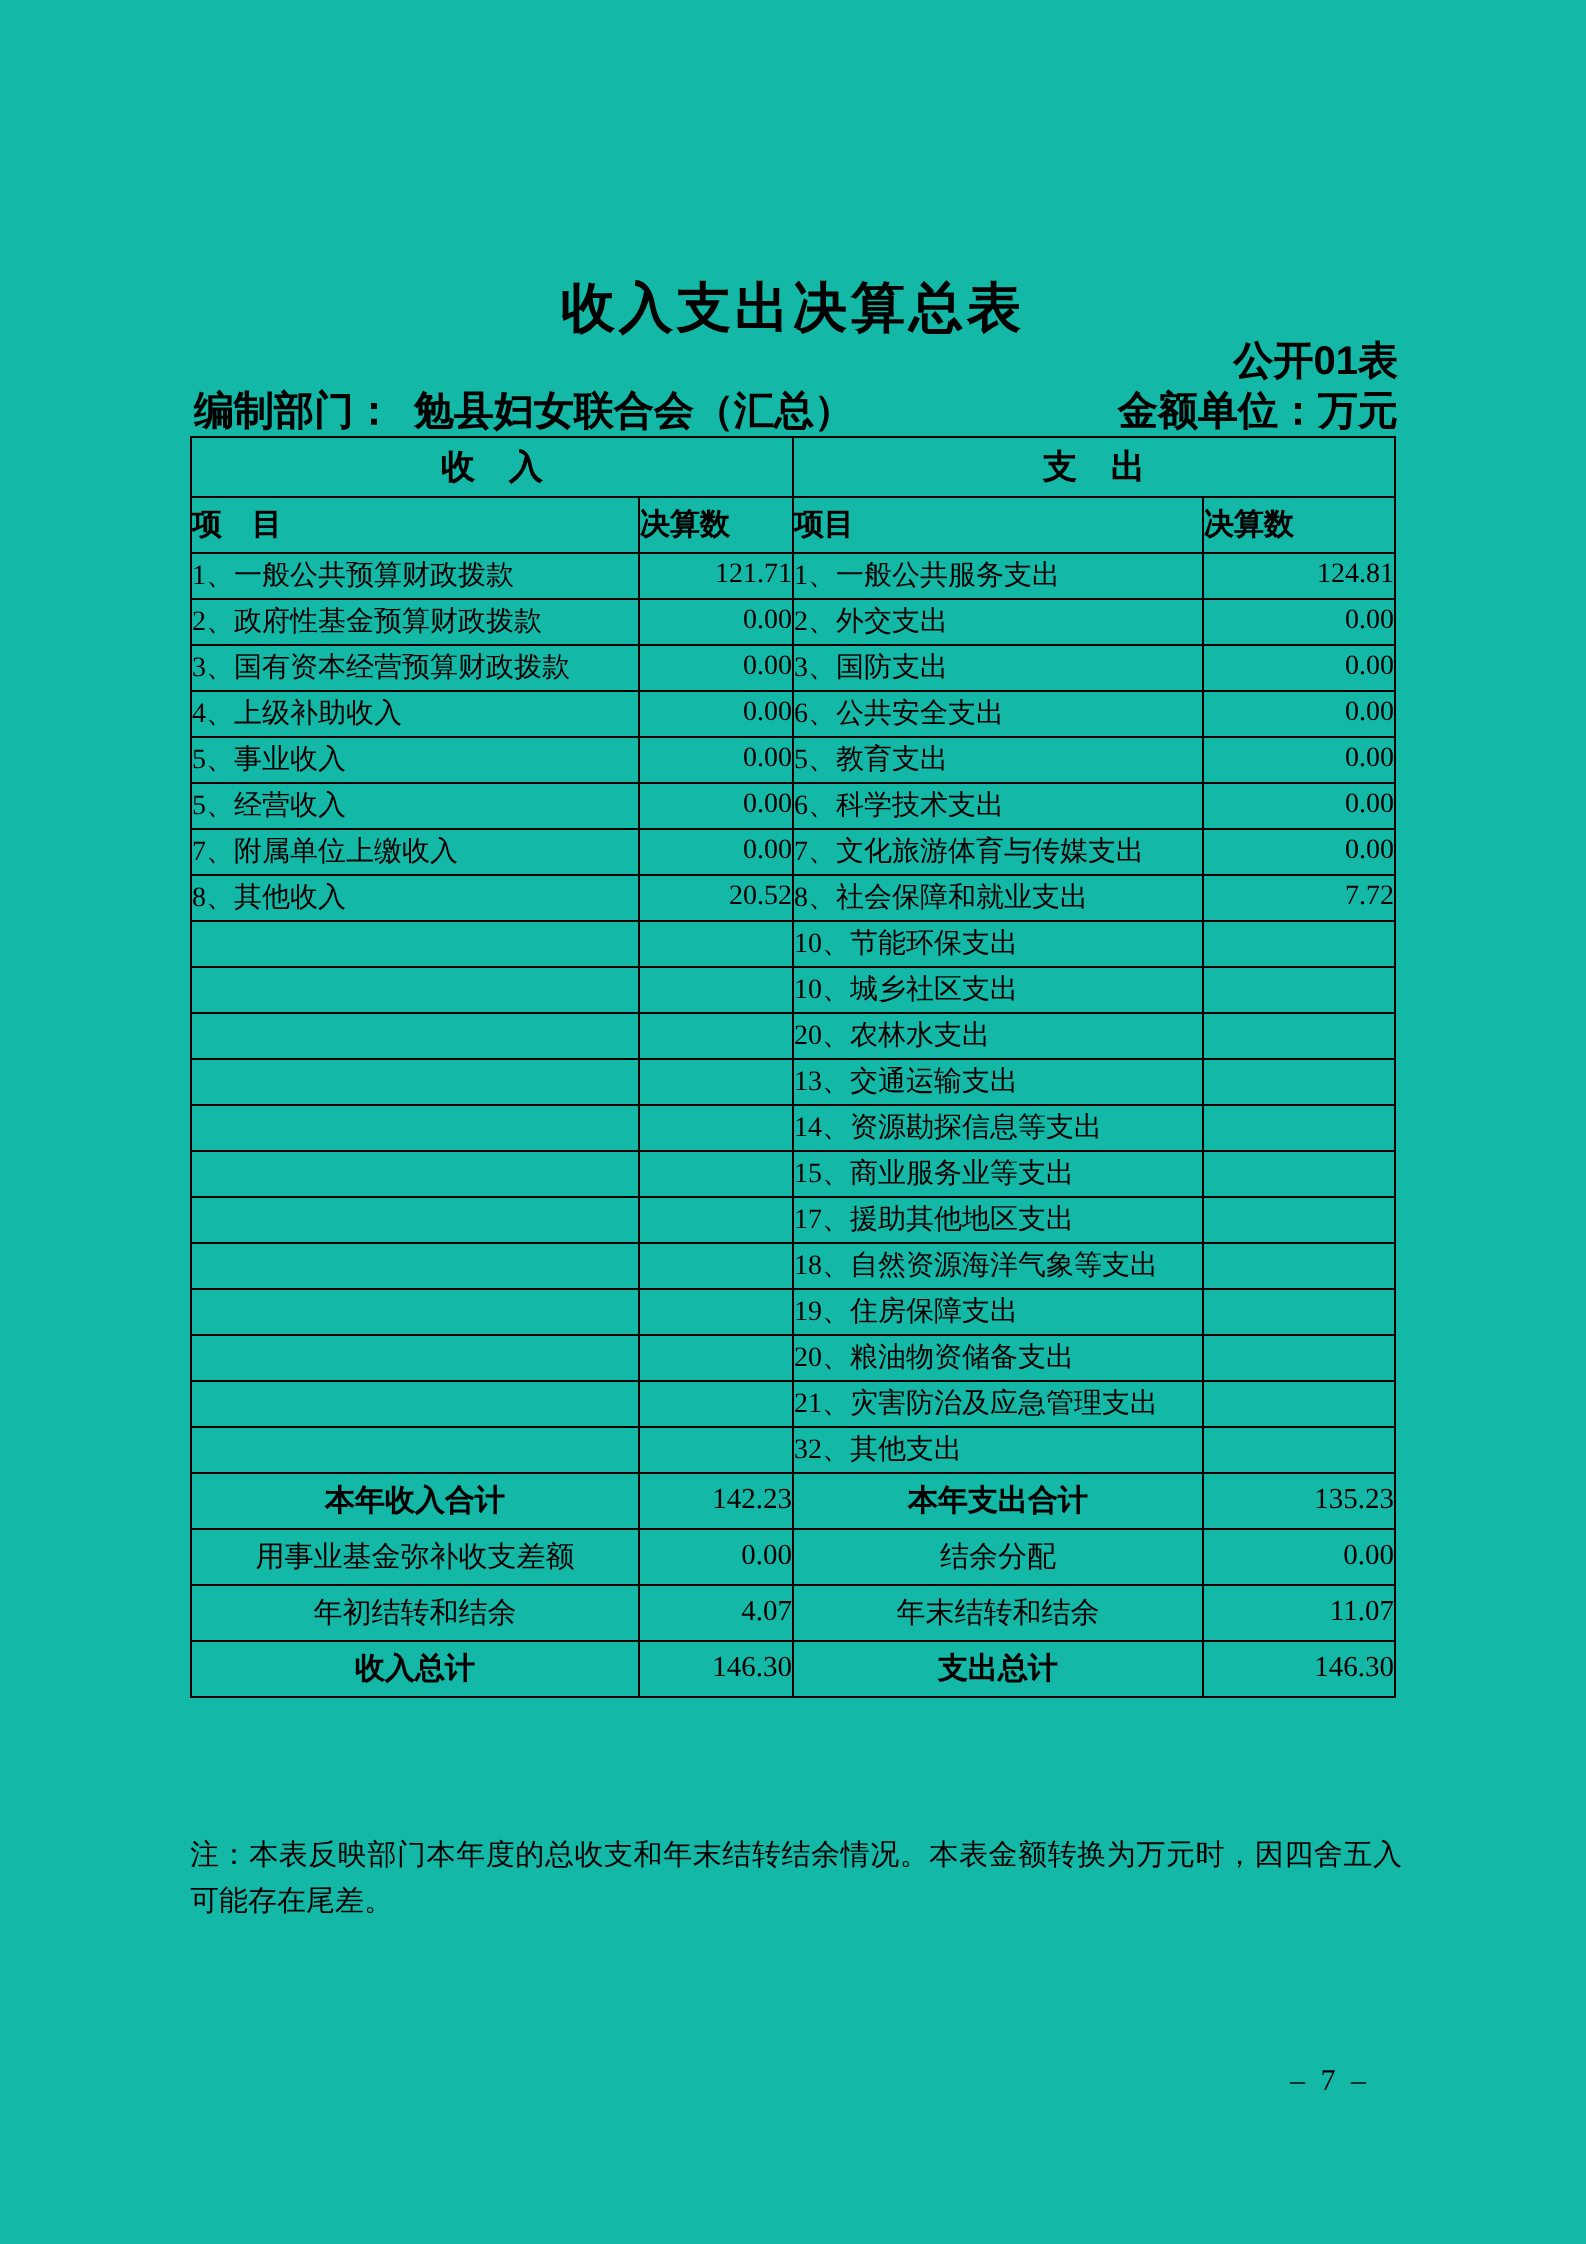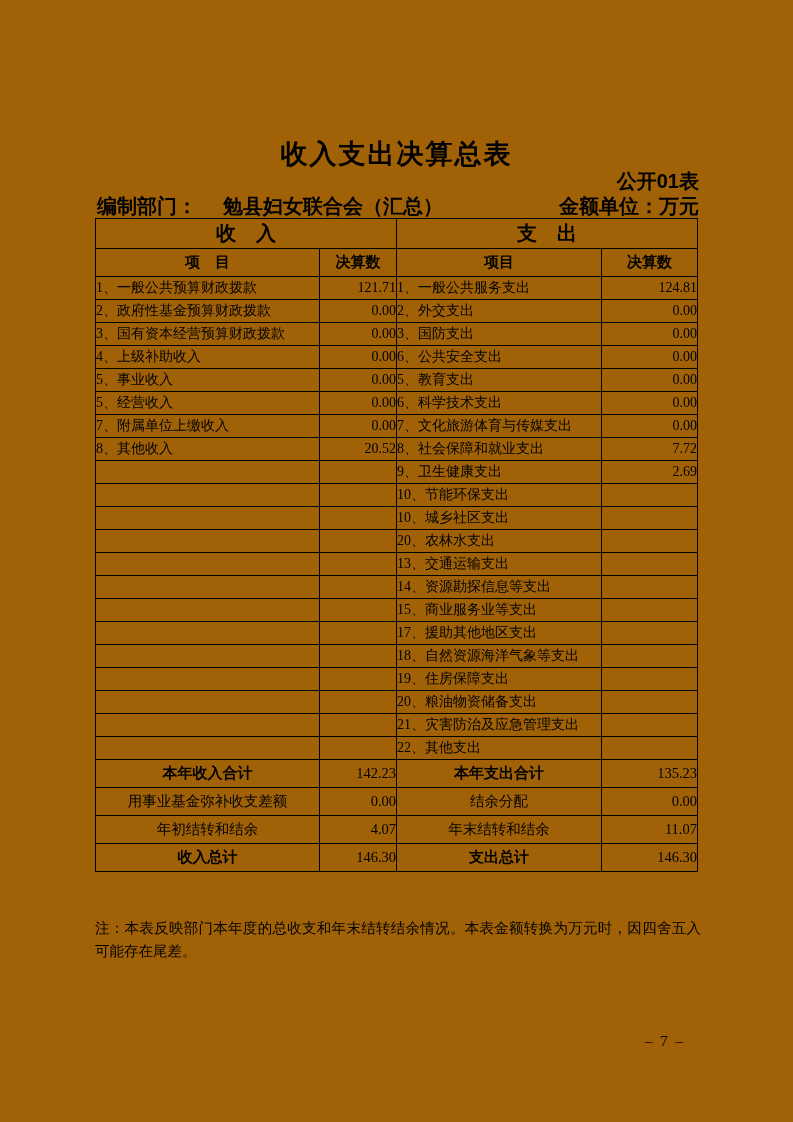"收入支出决算总表" .page { background: #a16207 -> #14b8a6 }
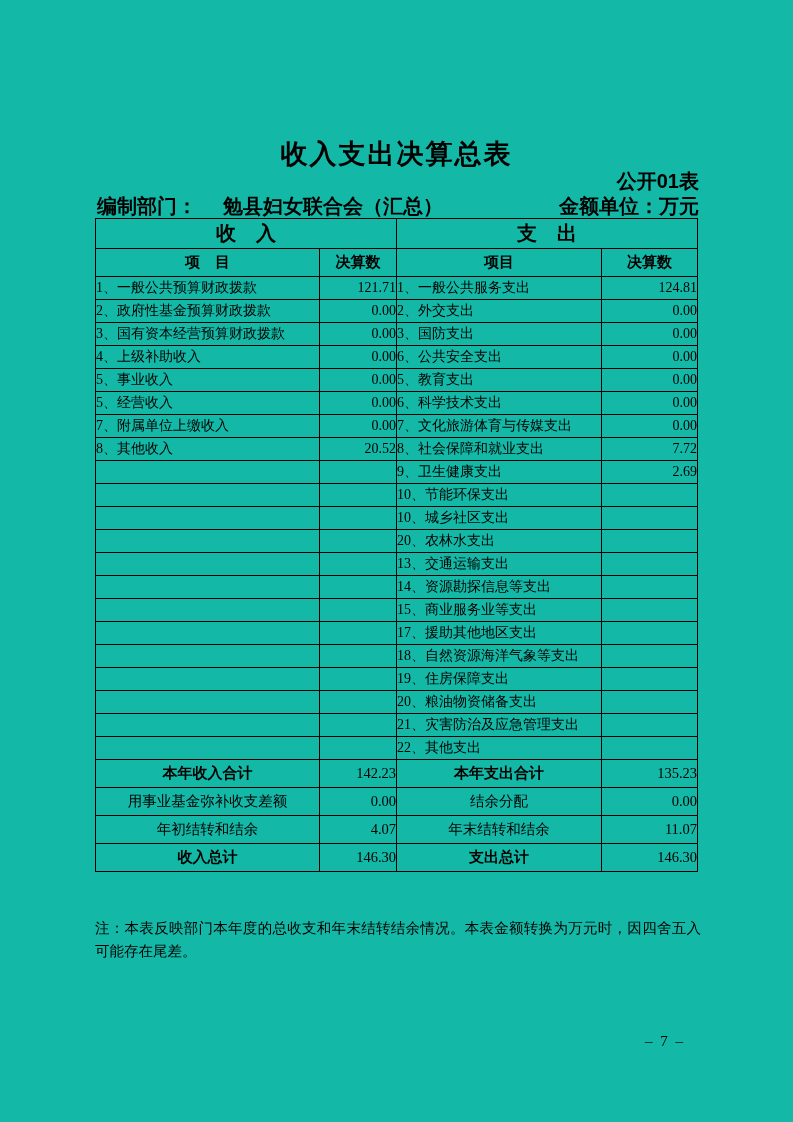"编制部门：" .meta-row { gap: 16px -> none }
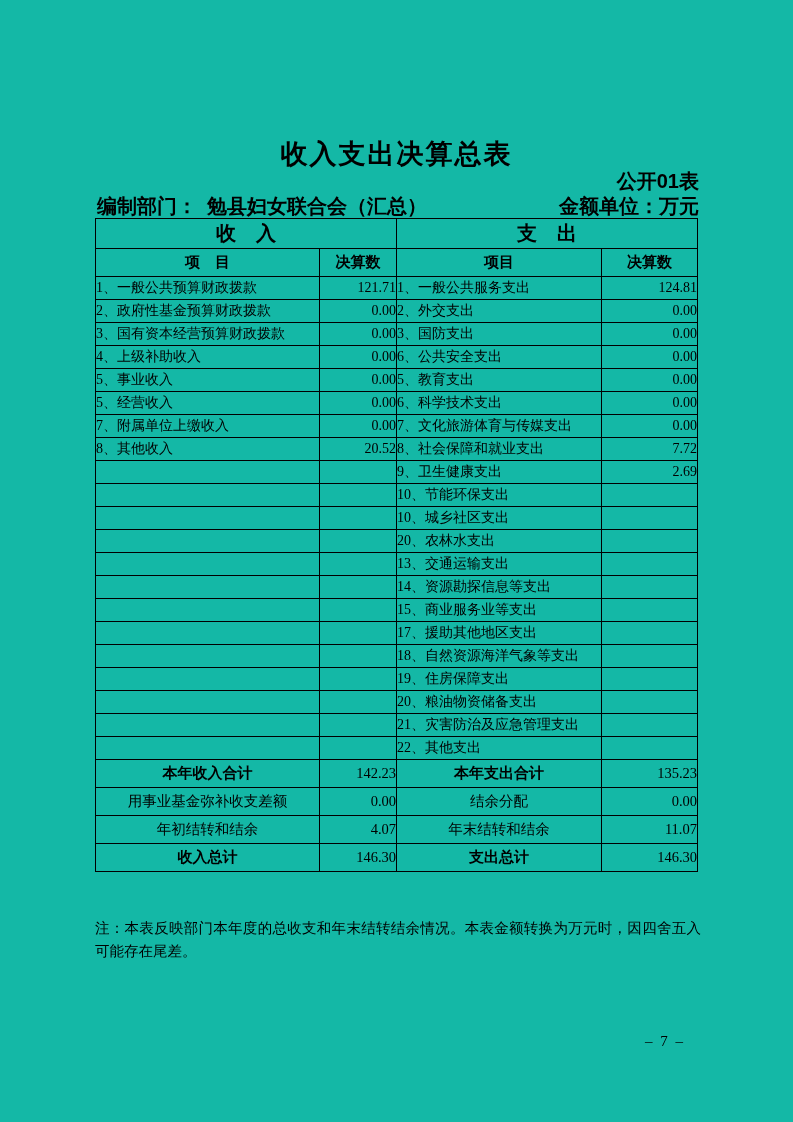"收 入" tr.head1 td { font-size: 20px -> 17px }
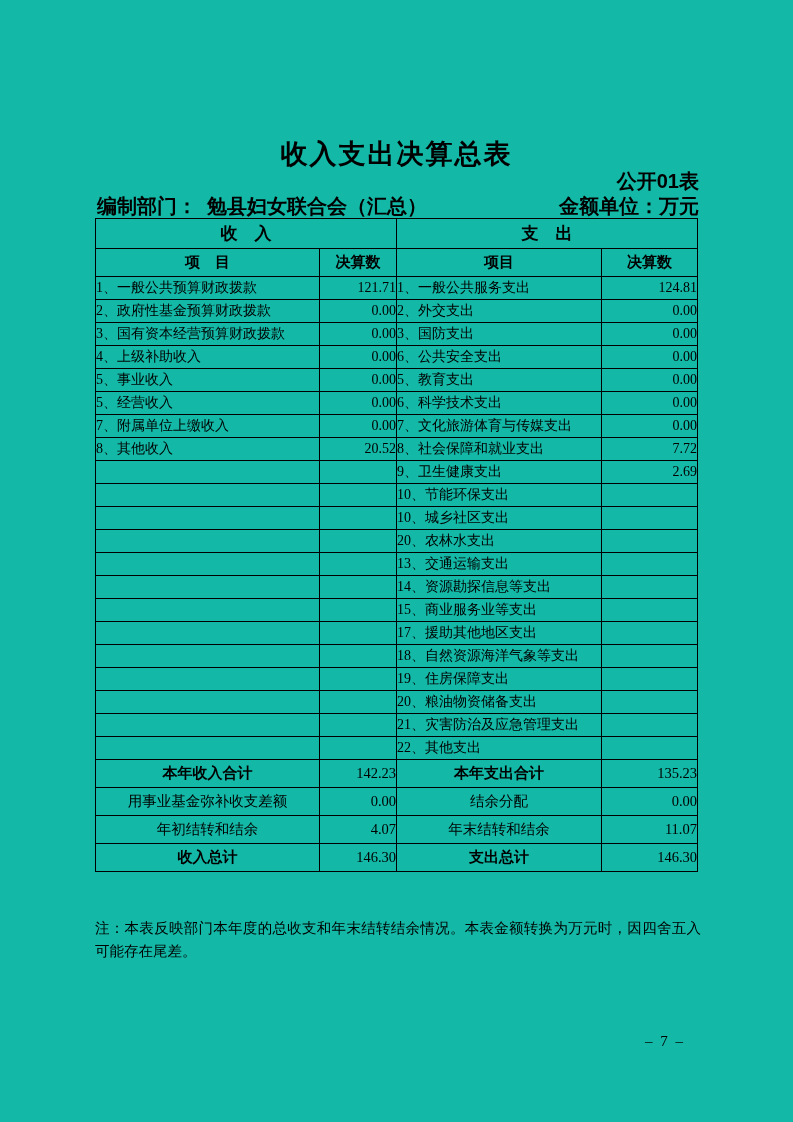"项 目" tr.head2 td { text-align: center -> left }
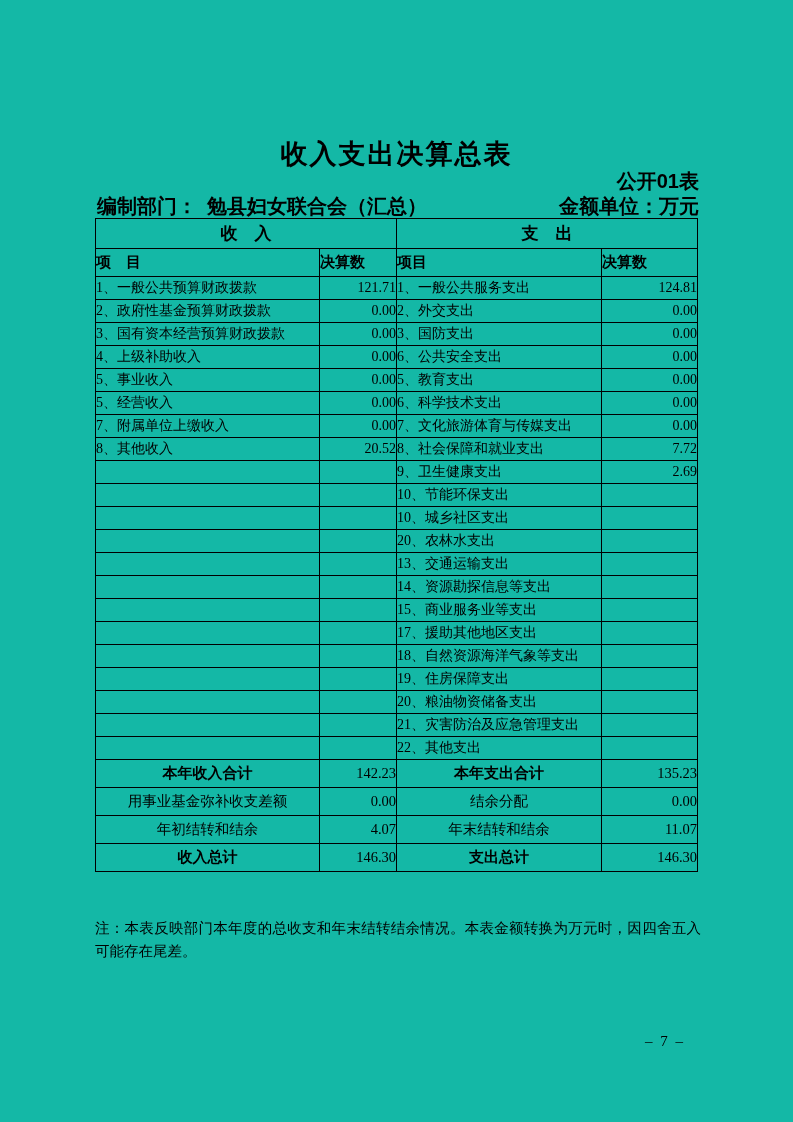"9、卫生健康支出" tr { html: <tr> <td></td> <td></td> <td>9、卫生健康支出</td> <td>2.69</td> </tr> -> none }
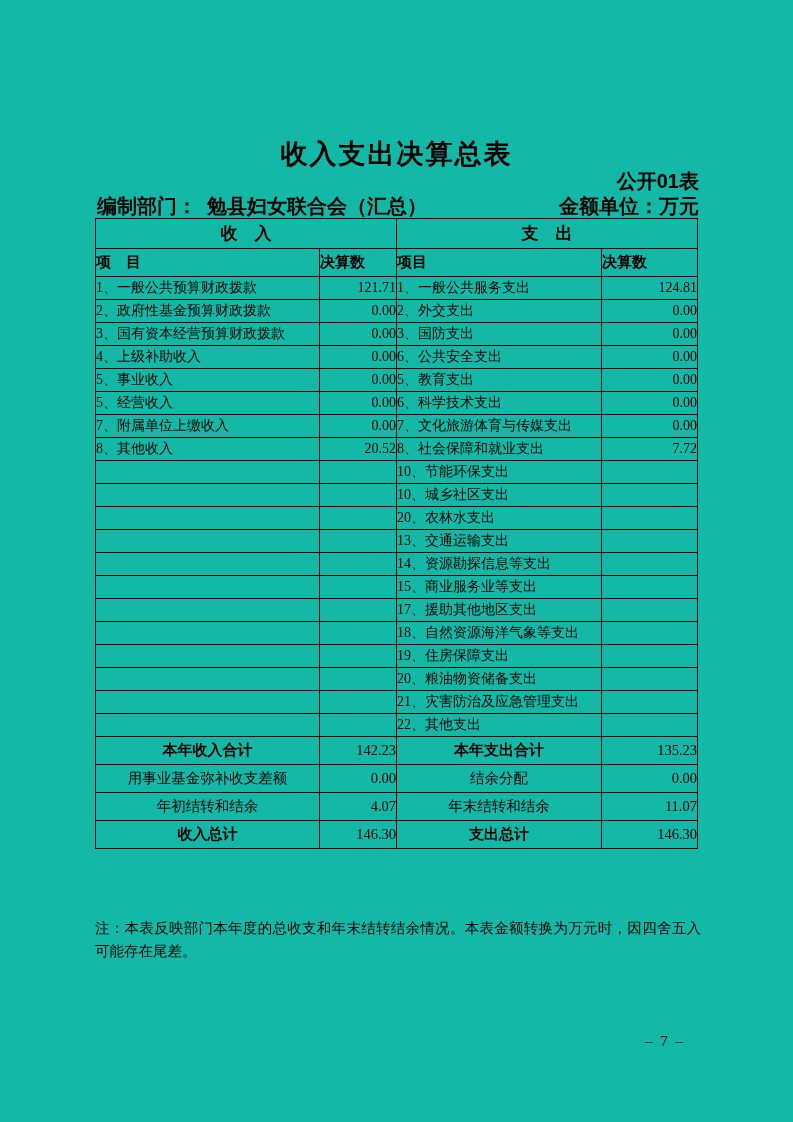"22、其他支出" td.c-eitem { text: 22 -> 32 }
